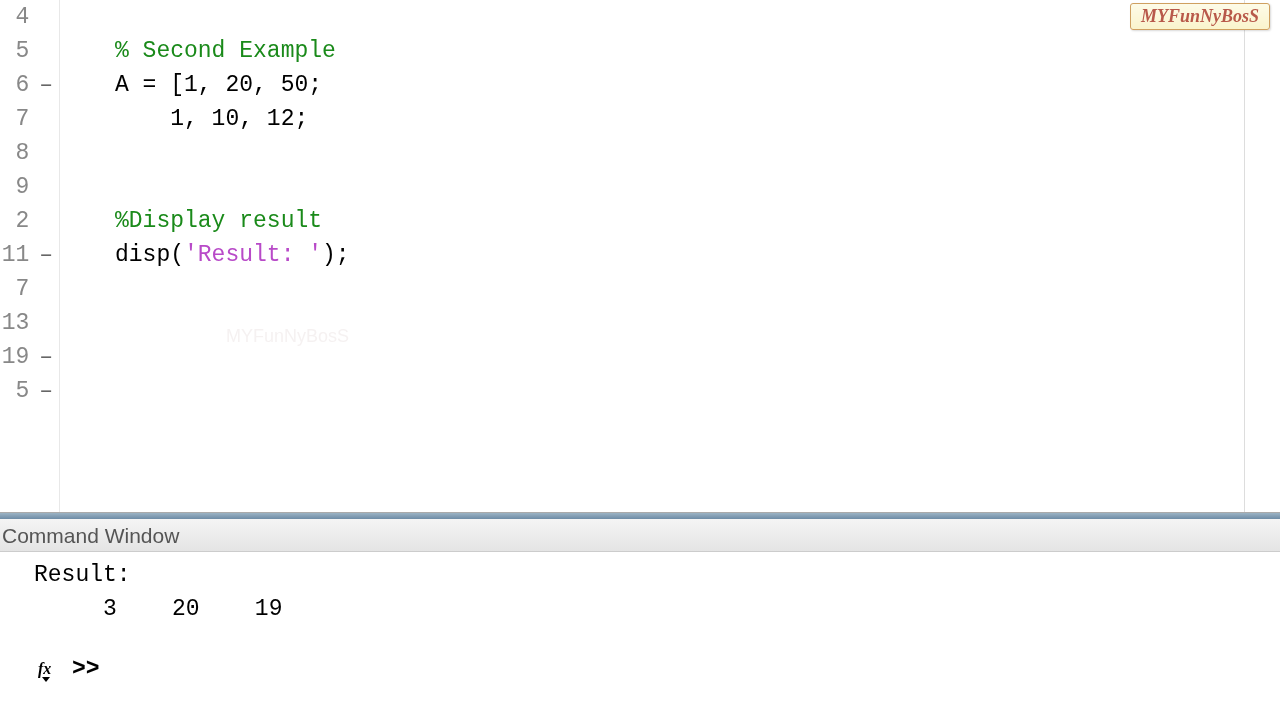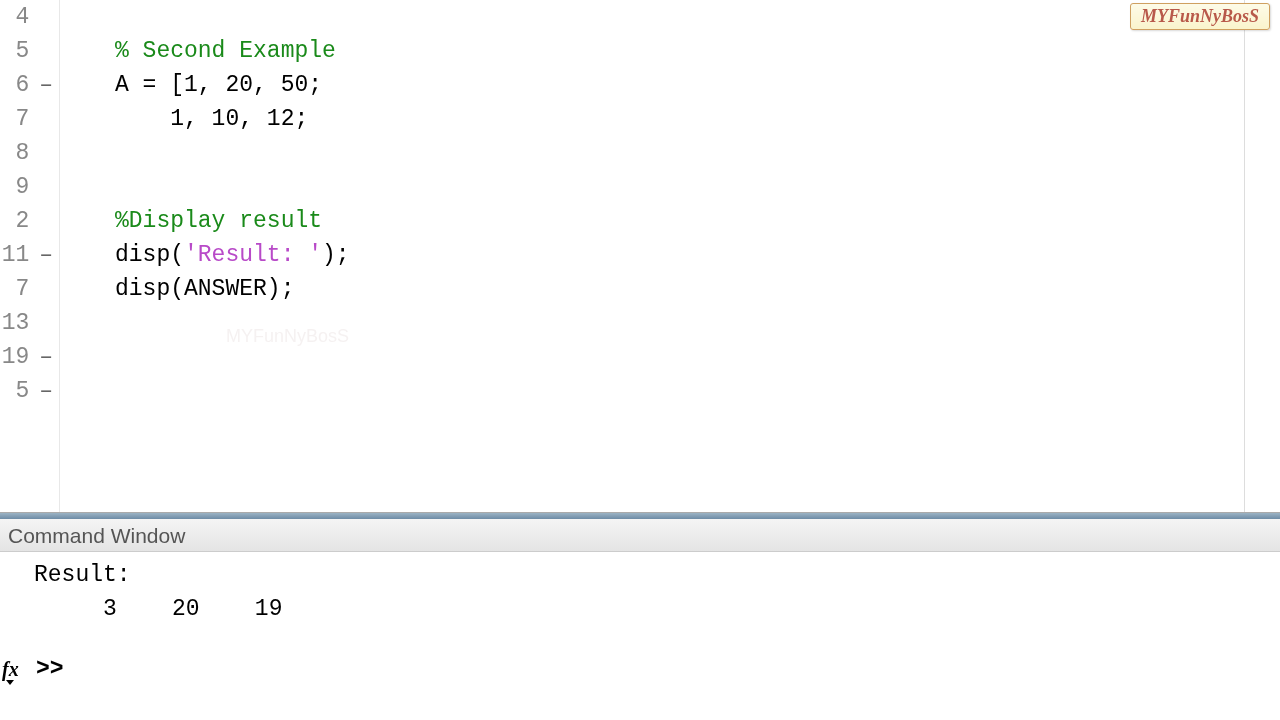"disp(ANSWER);" div.code-line { html: <div>disp(ANSWER);</div> -> none }
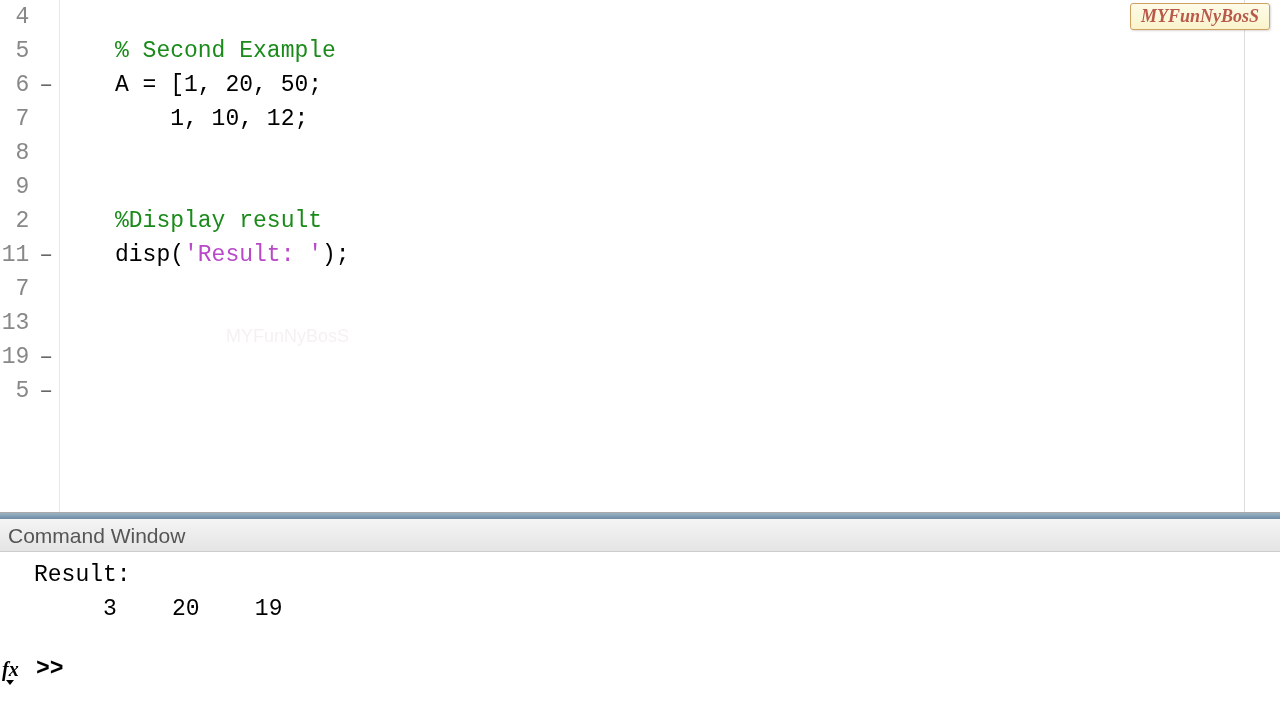"Command Window" .cmd-header { padding-left: 8px -> 2px }
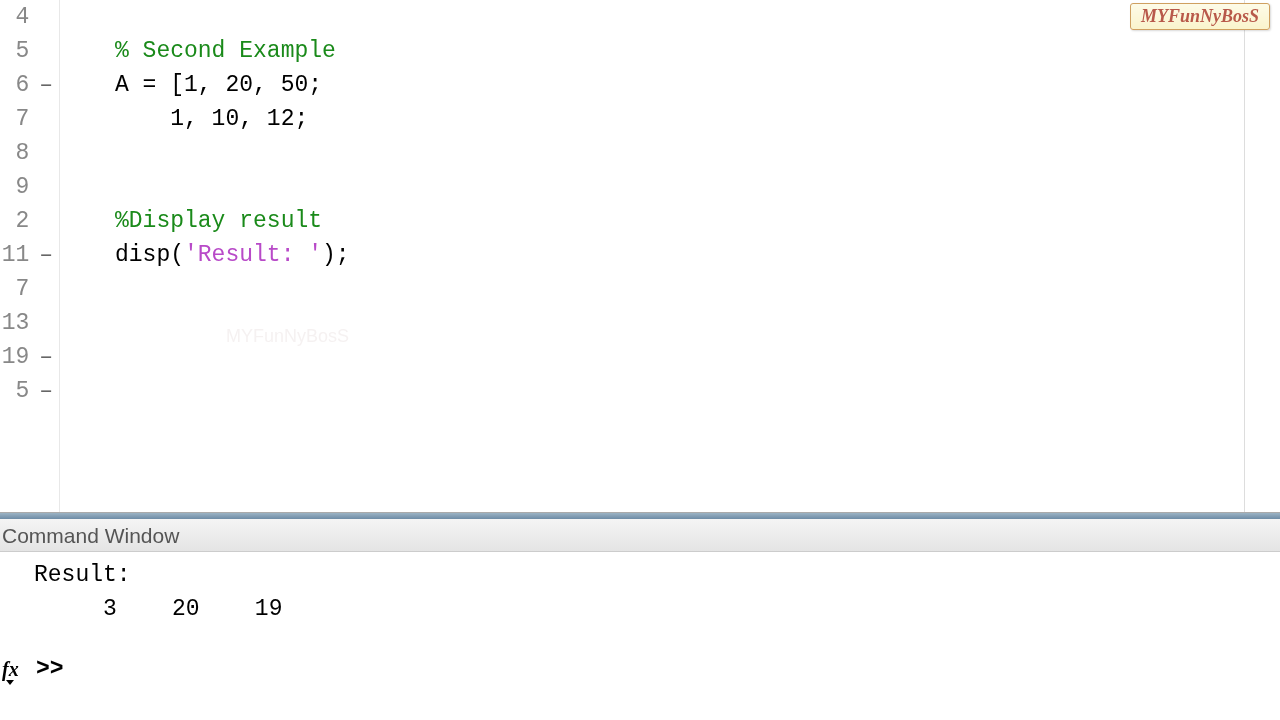"fx" .fx { font-size: 20px -> 16px; margin-left: none -> 36px }
